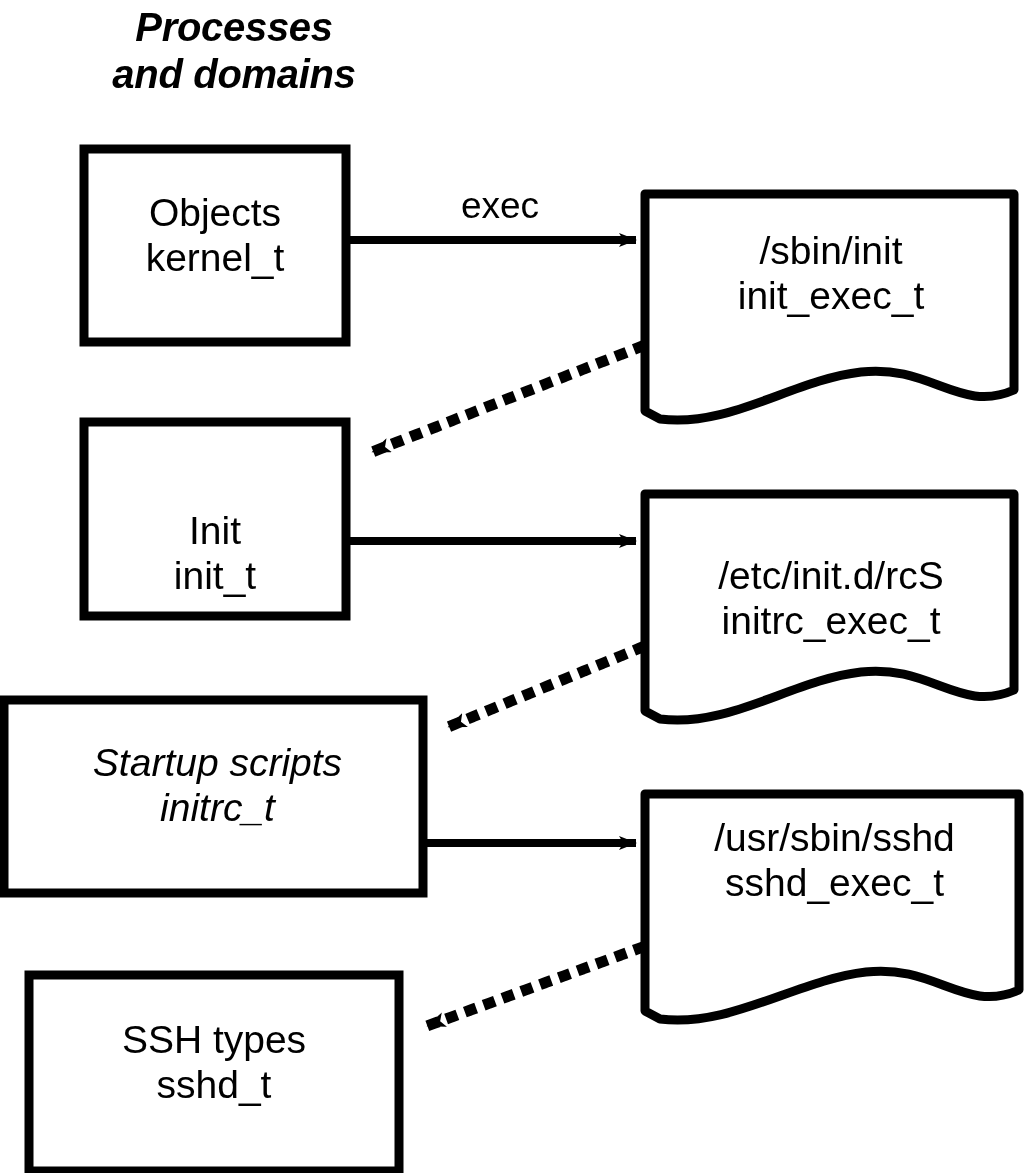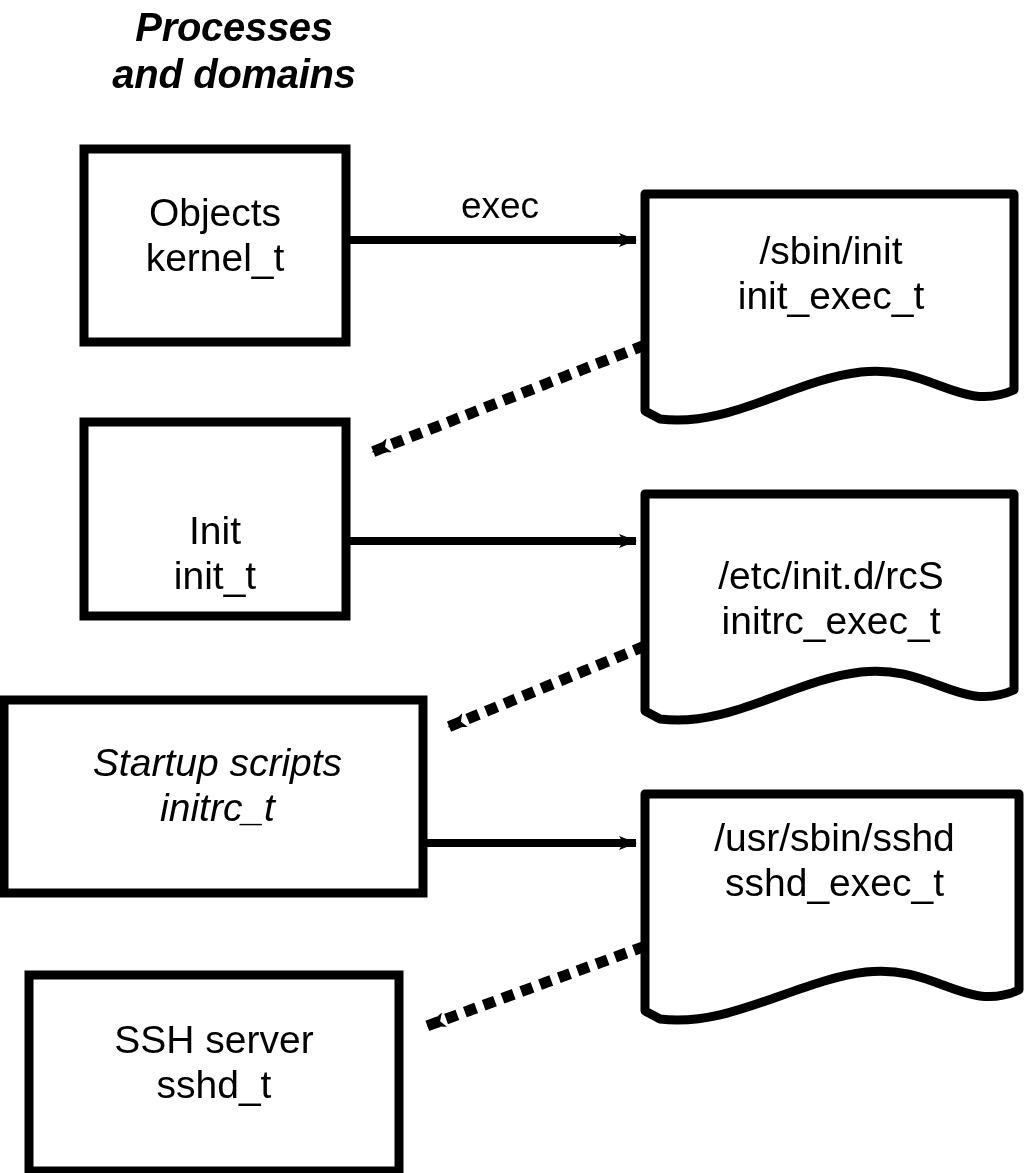"SSH server" div.node-label { text: server -> types }
